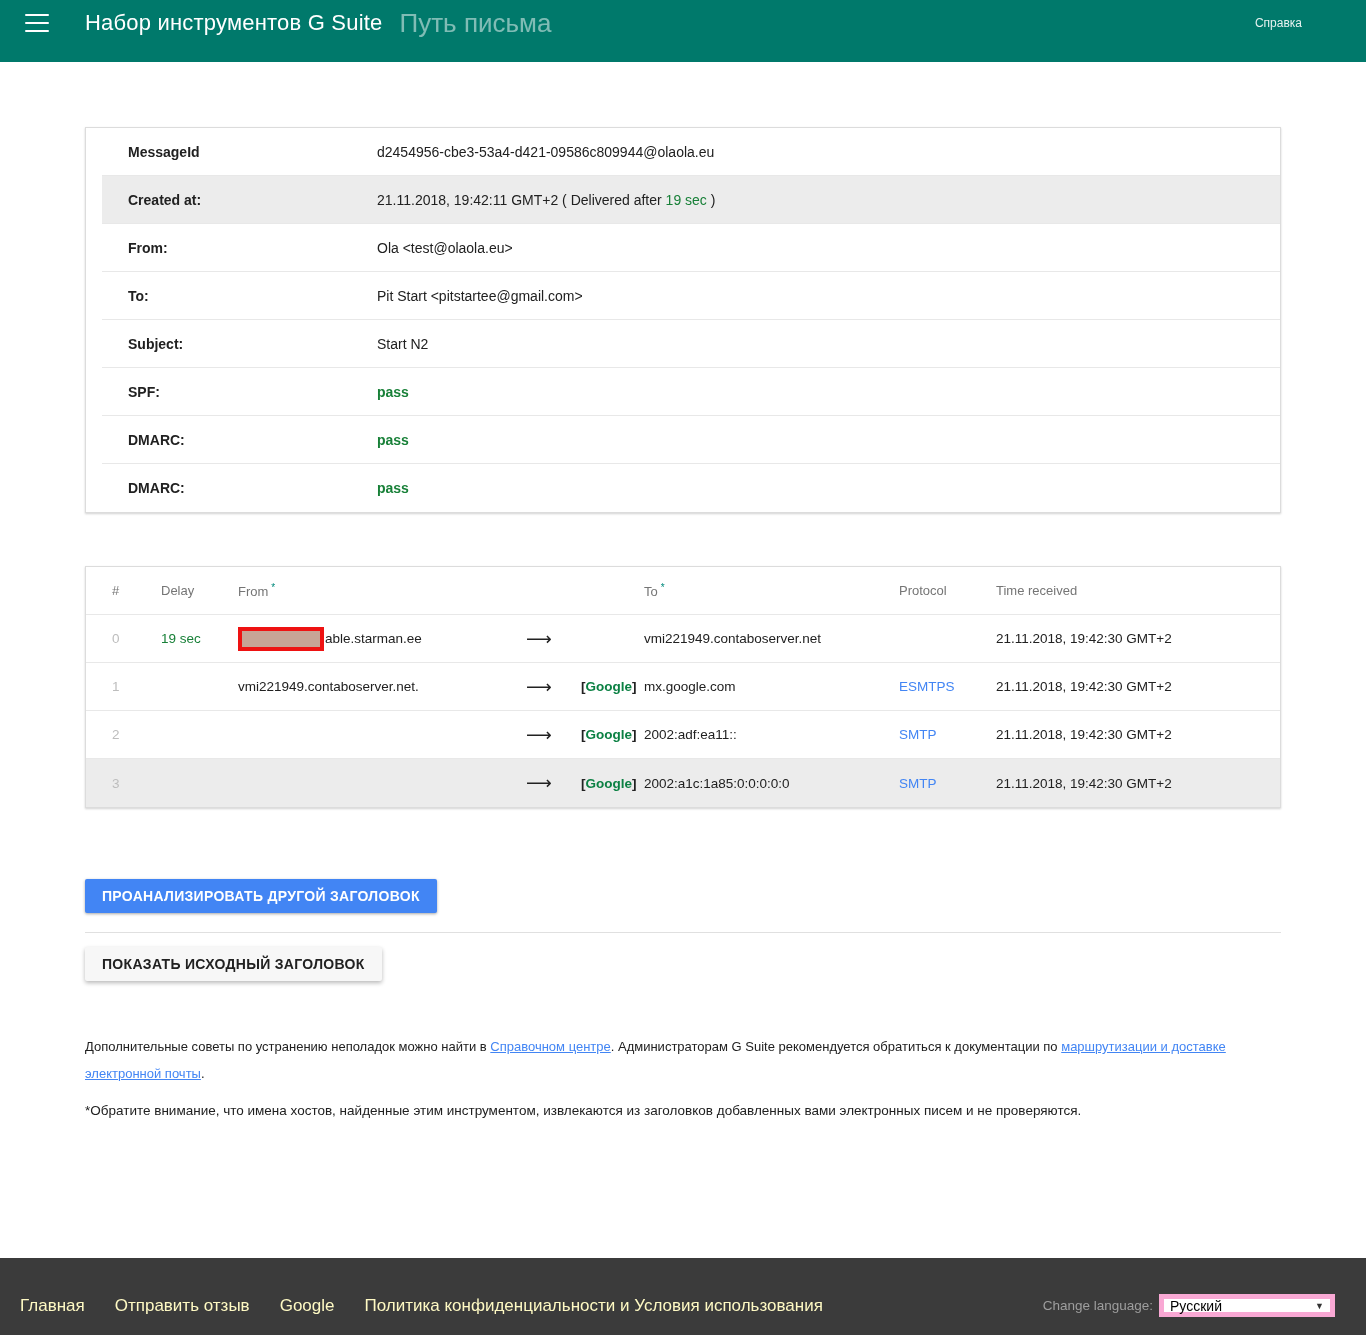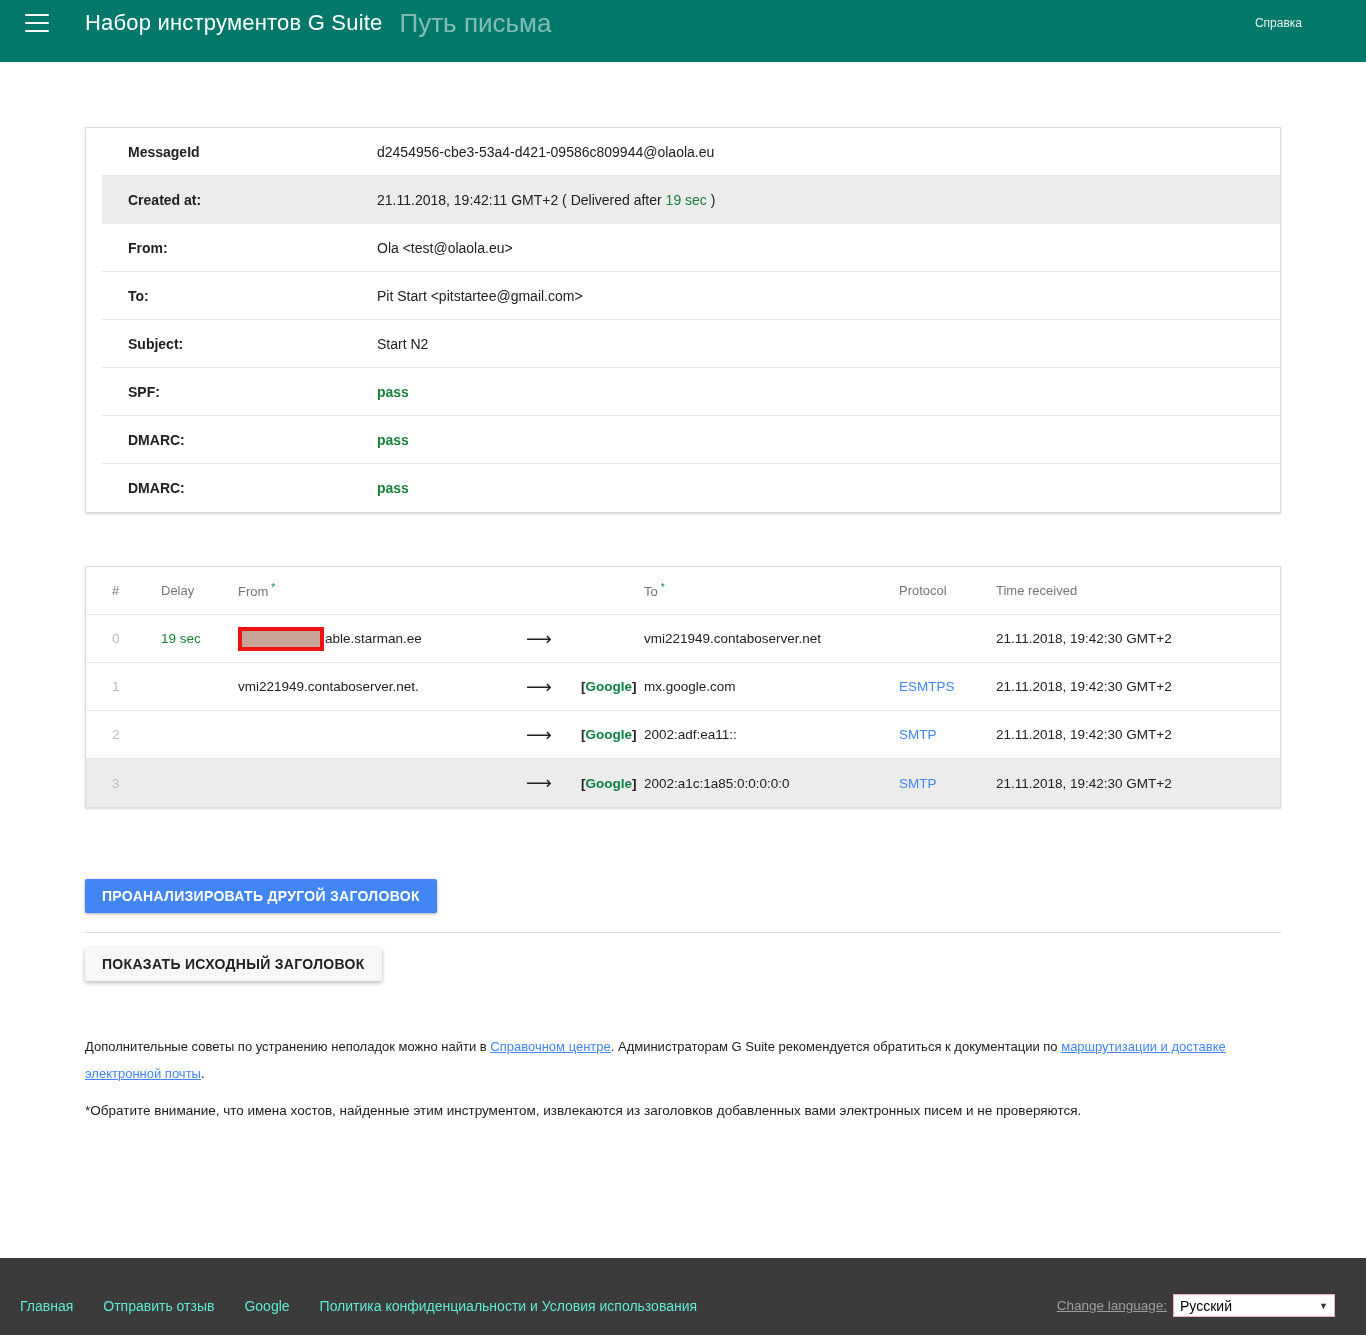"Главная" .footer a { color: #5eead4 -> #fef9c3; font-size: 14px -> 17px }
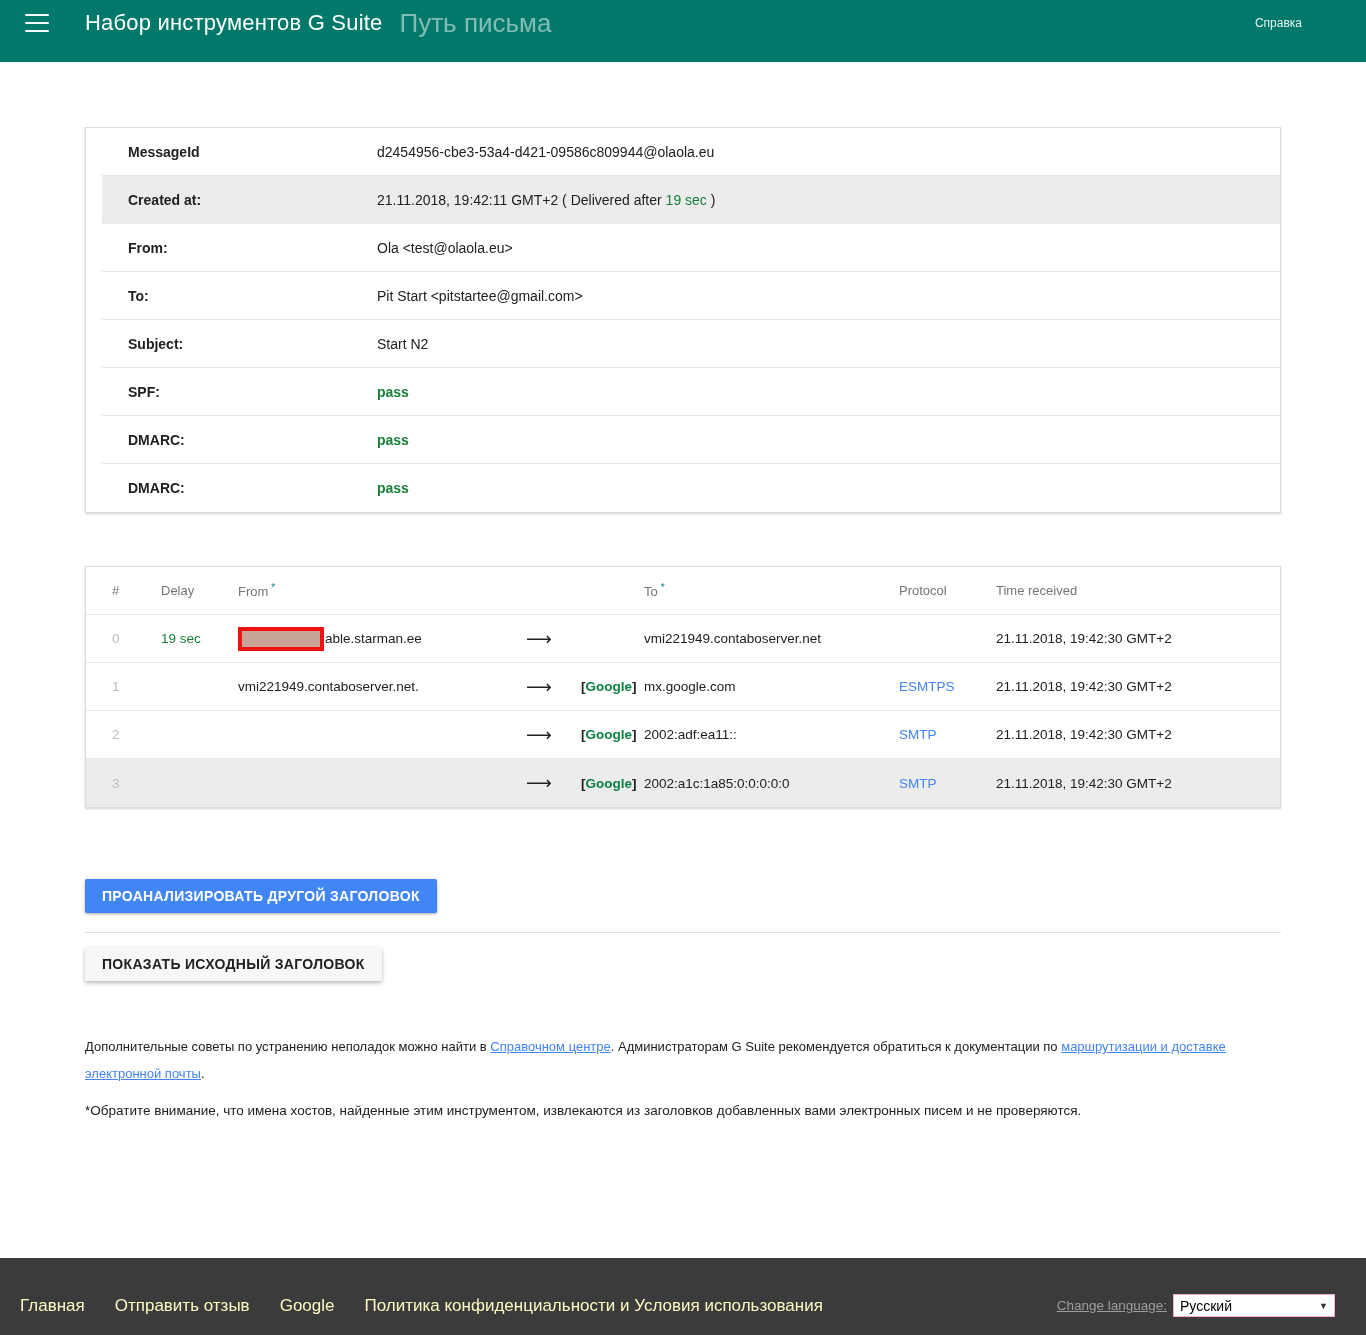"Change language:" .lang-label { text-decoration: underline -> none }
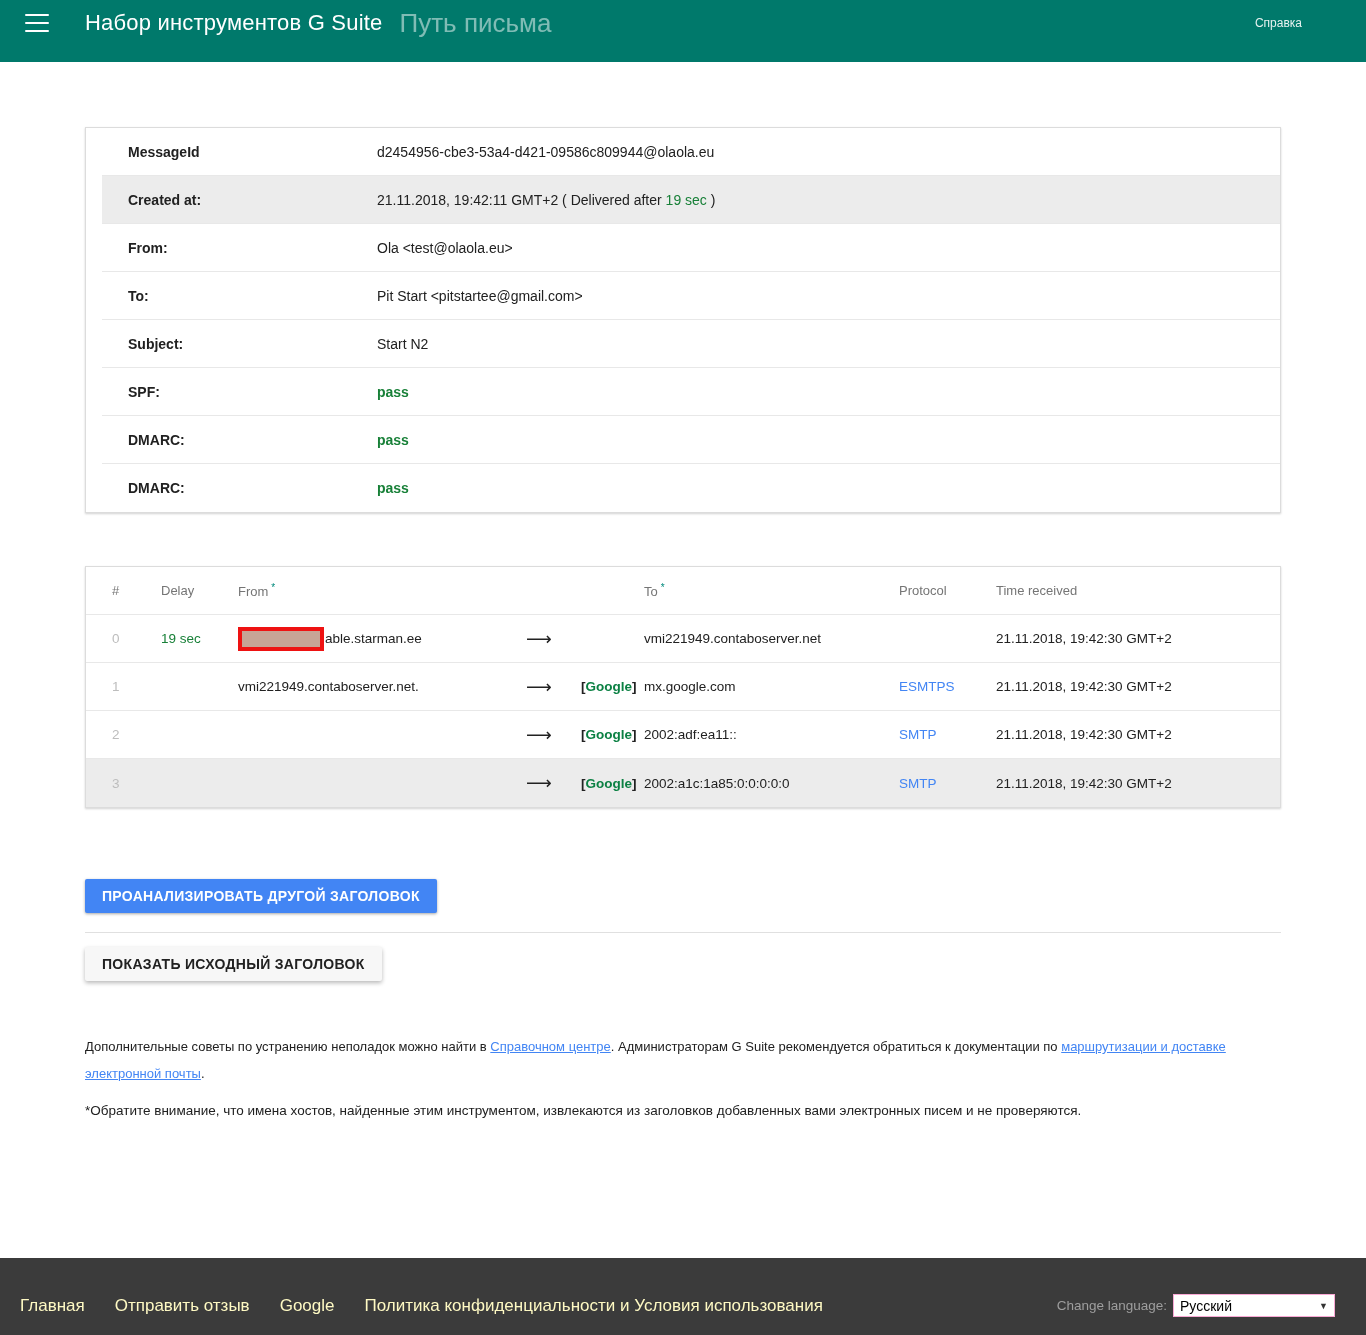"Русский" .lang-select { border: 1px solid #f9a8d4 -> 5px solid #f9a8d4; width: 162px -> 176px }
